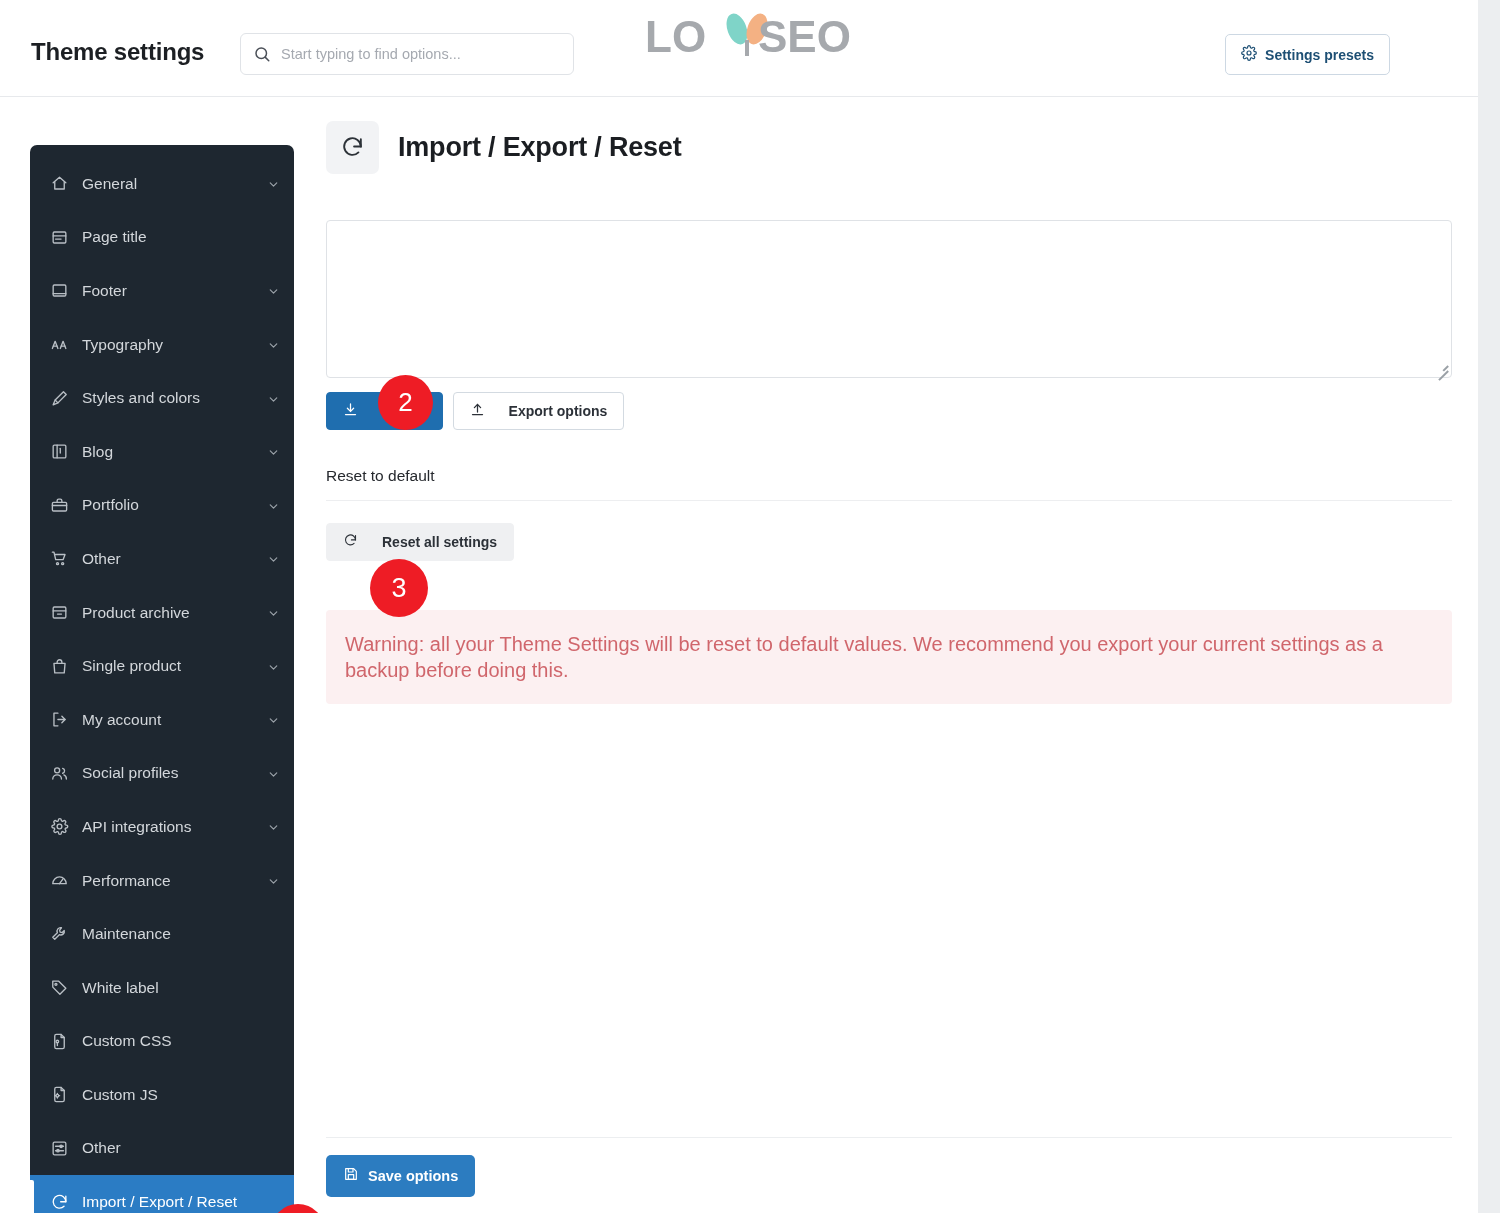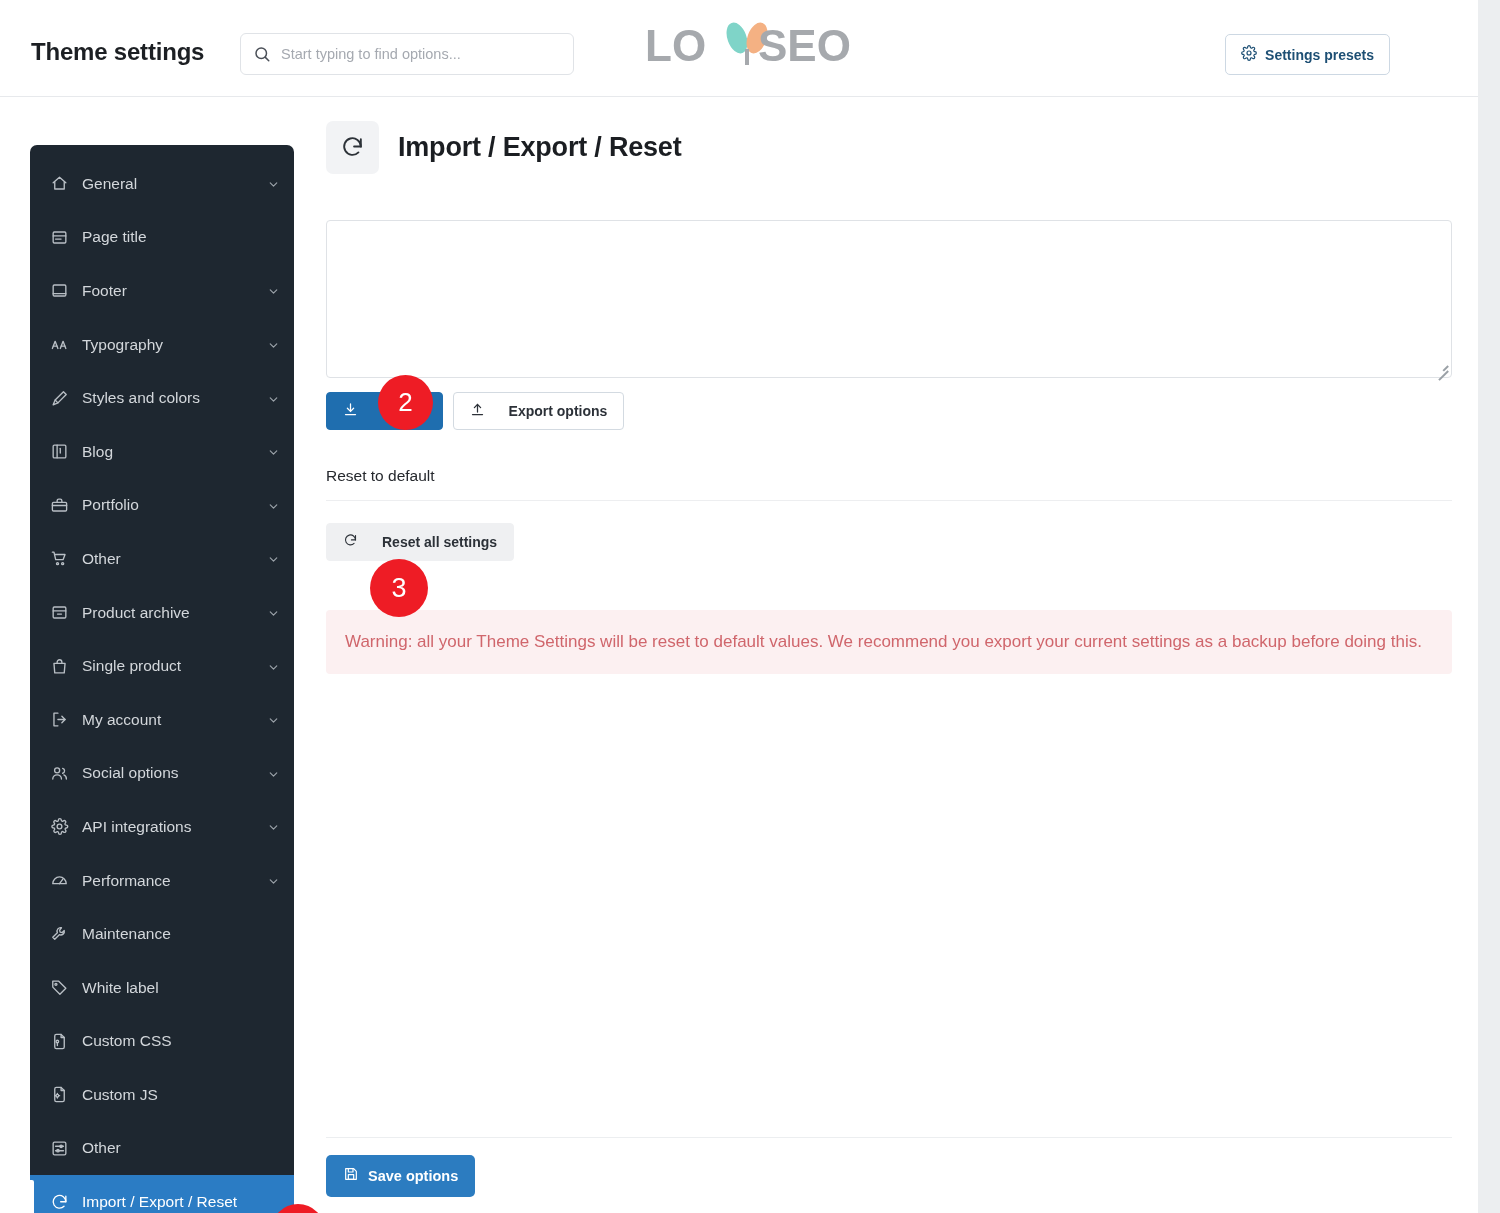"LO" .logo { top: 20px -> 11px }
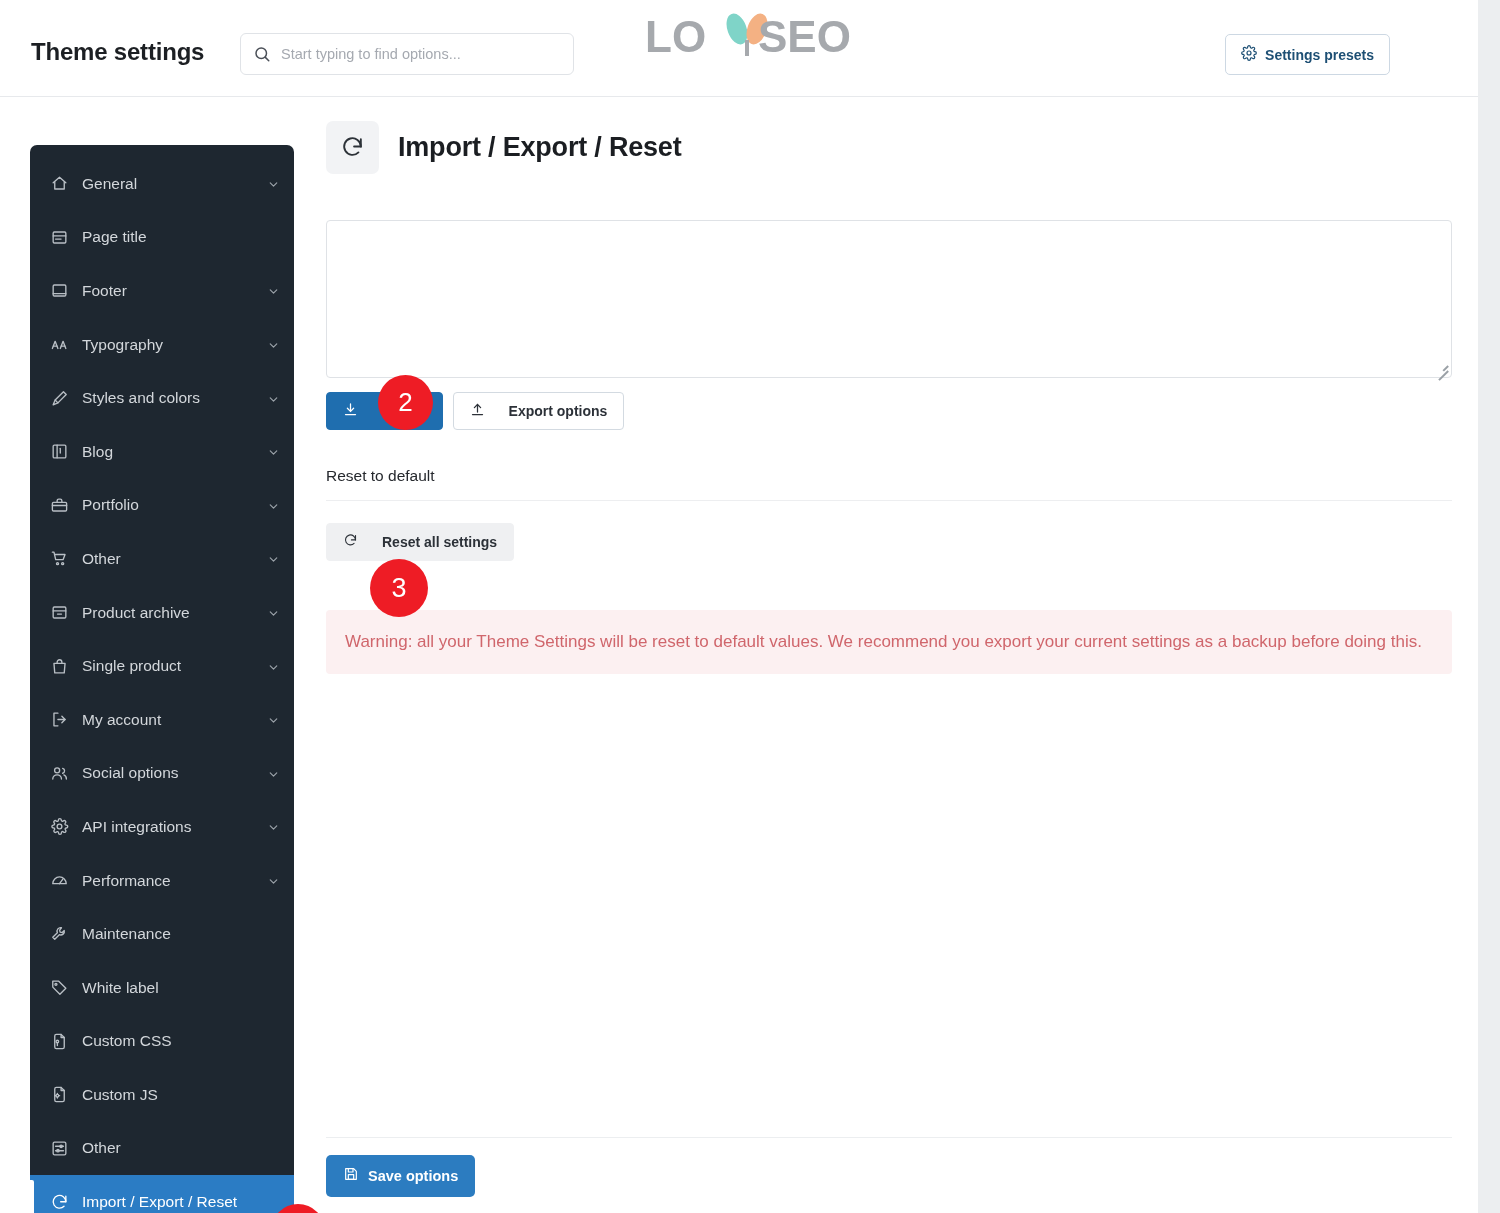"Warning: all your Theme Settings" .warning { font-size: 17px -> 20px }
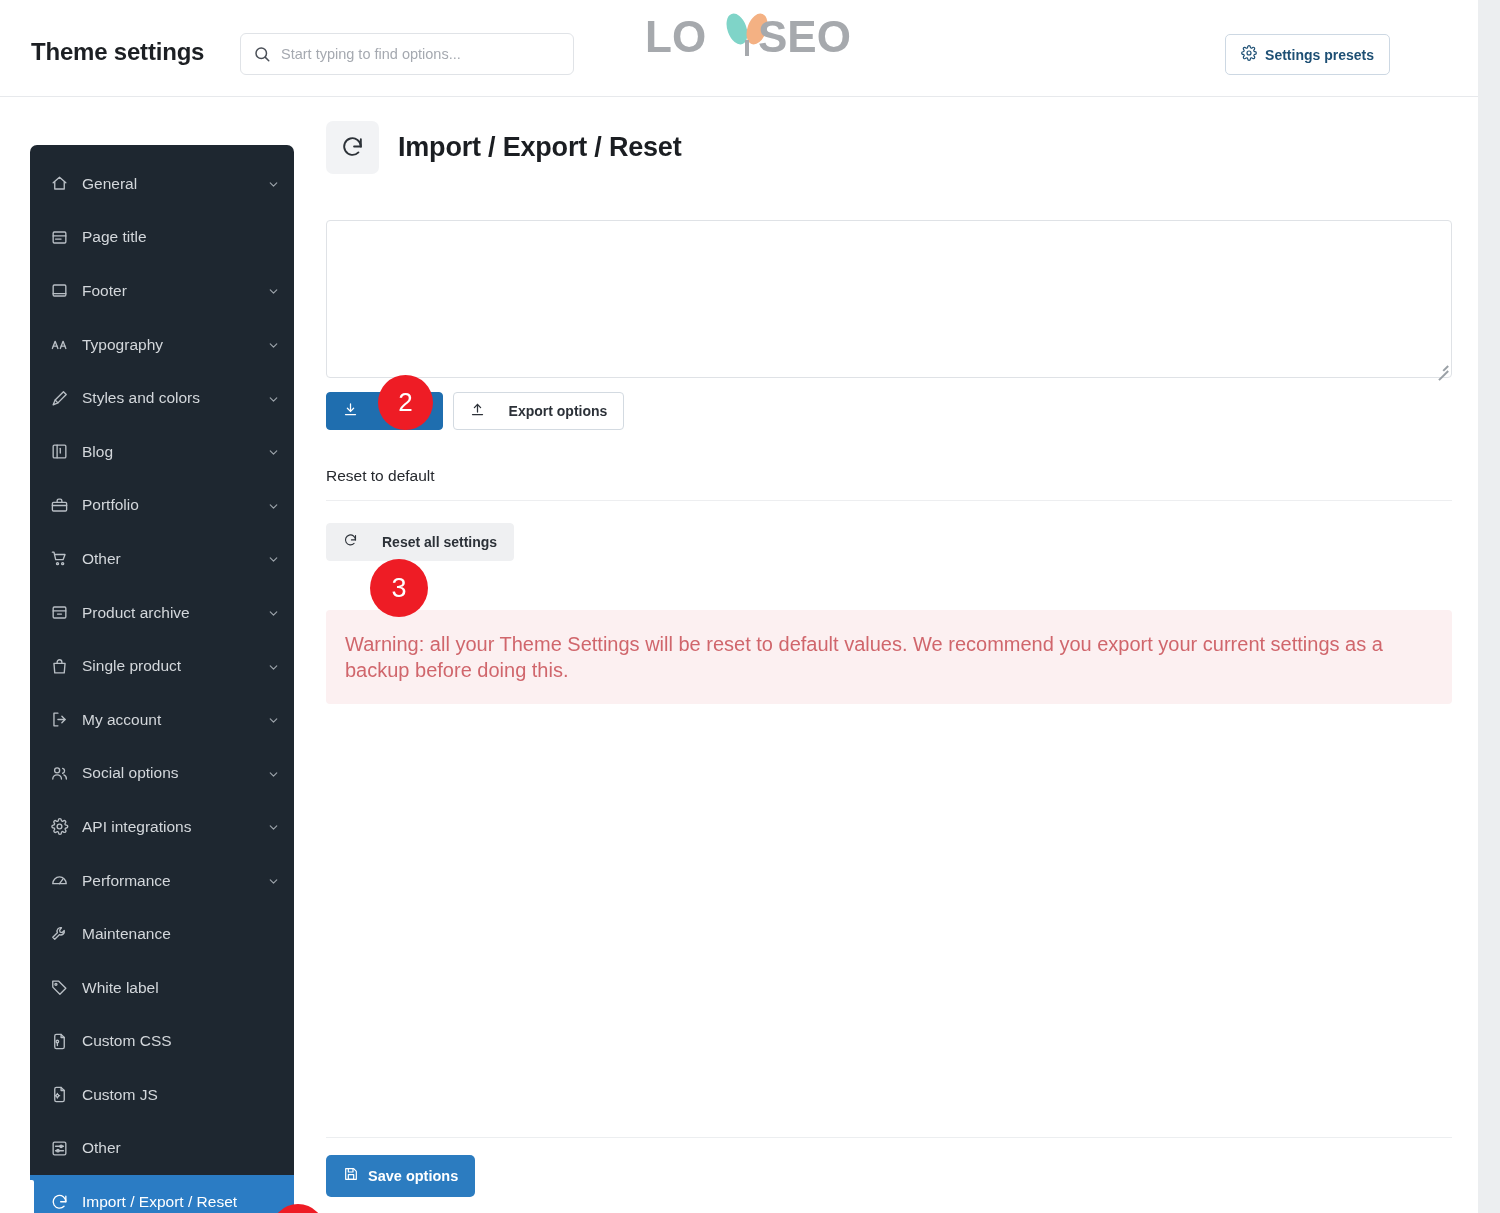"Social options" span.nav-label { text: options -> profiles }
